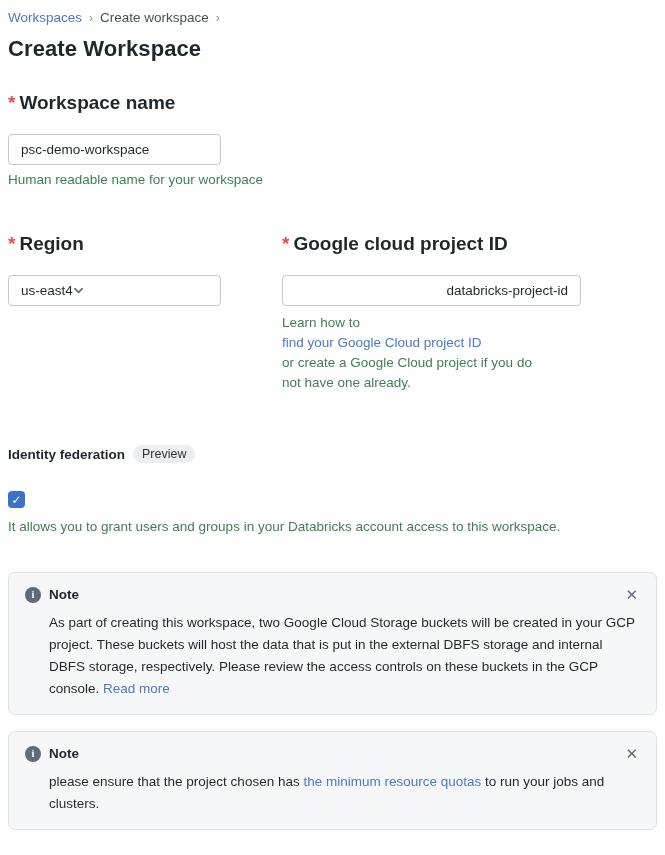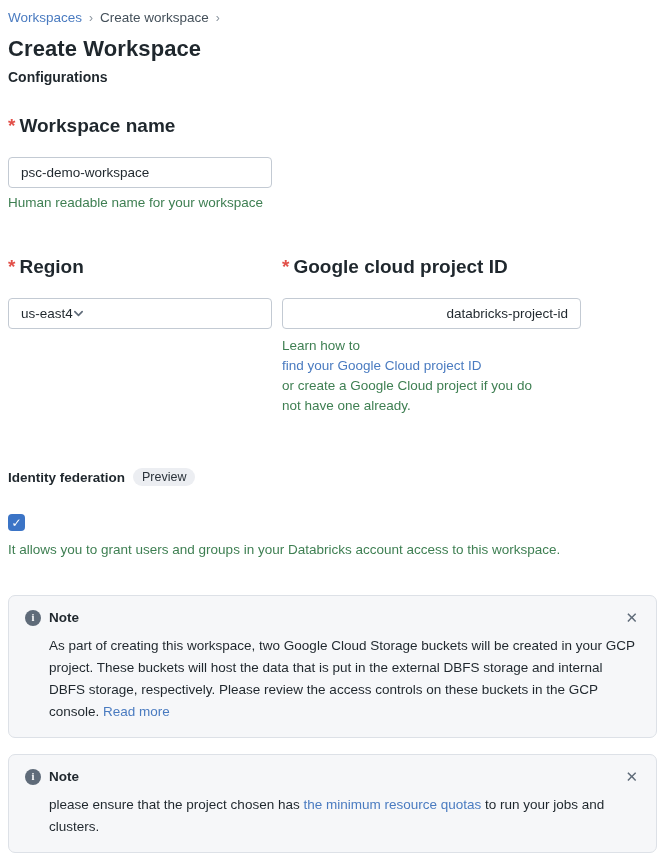"Configurations" div.section-title { html: <div>Configurations</div> -> none }
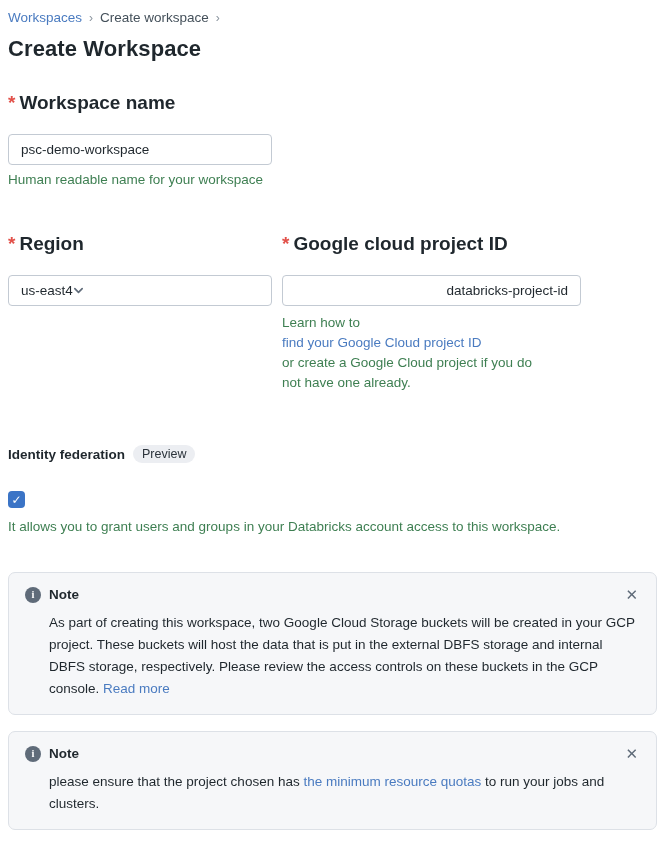"psc-demo-workspace" .text-input, .select-box { width: 264px -> 213px }
